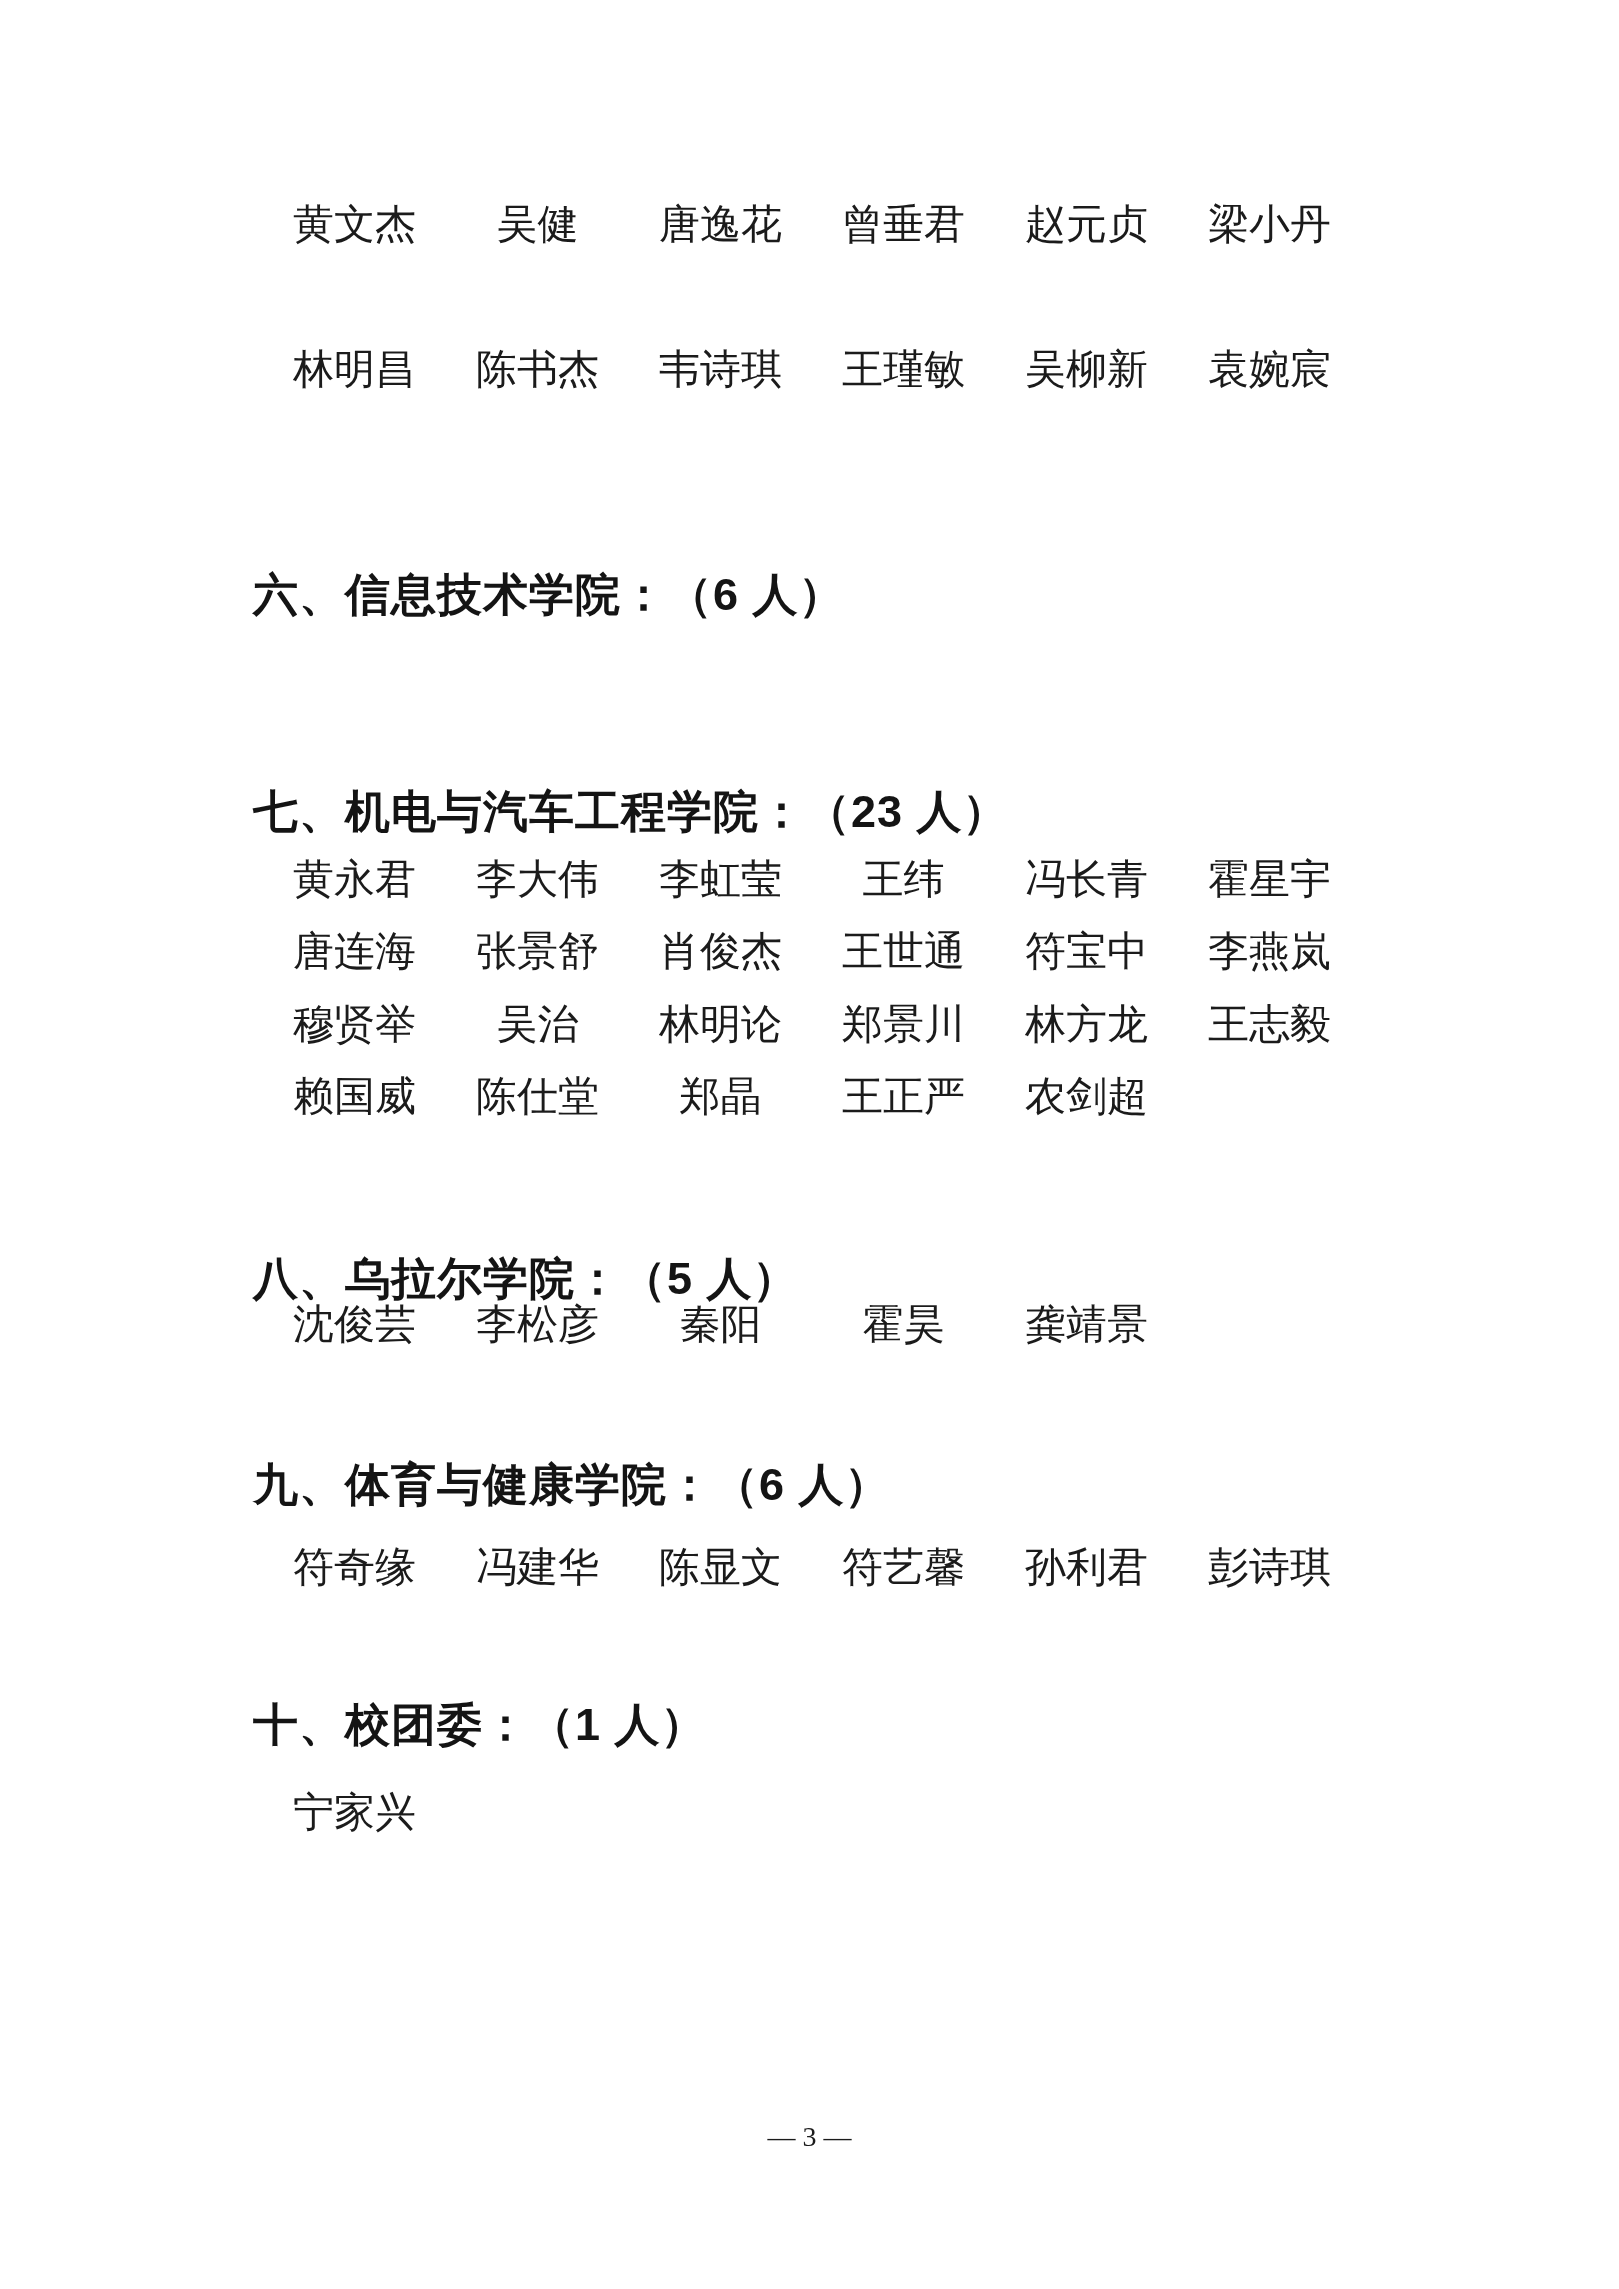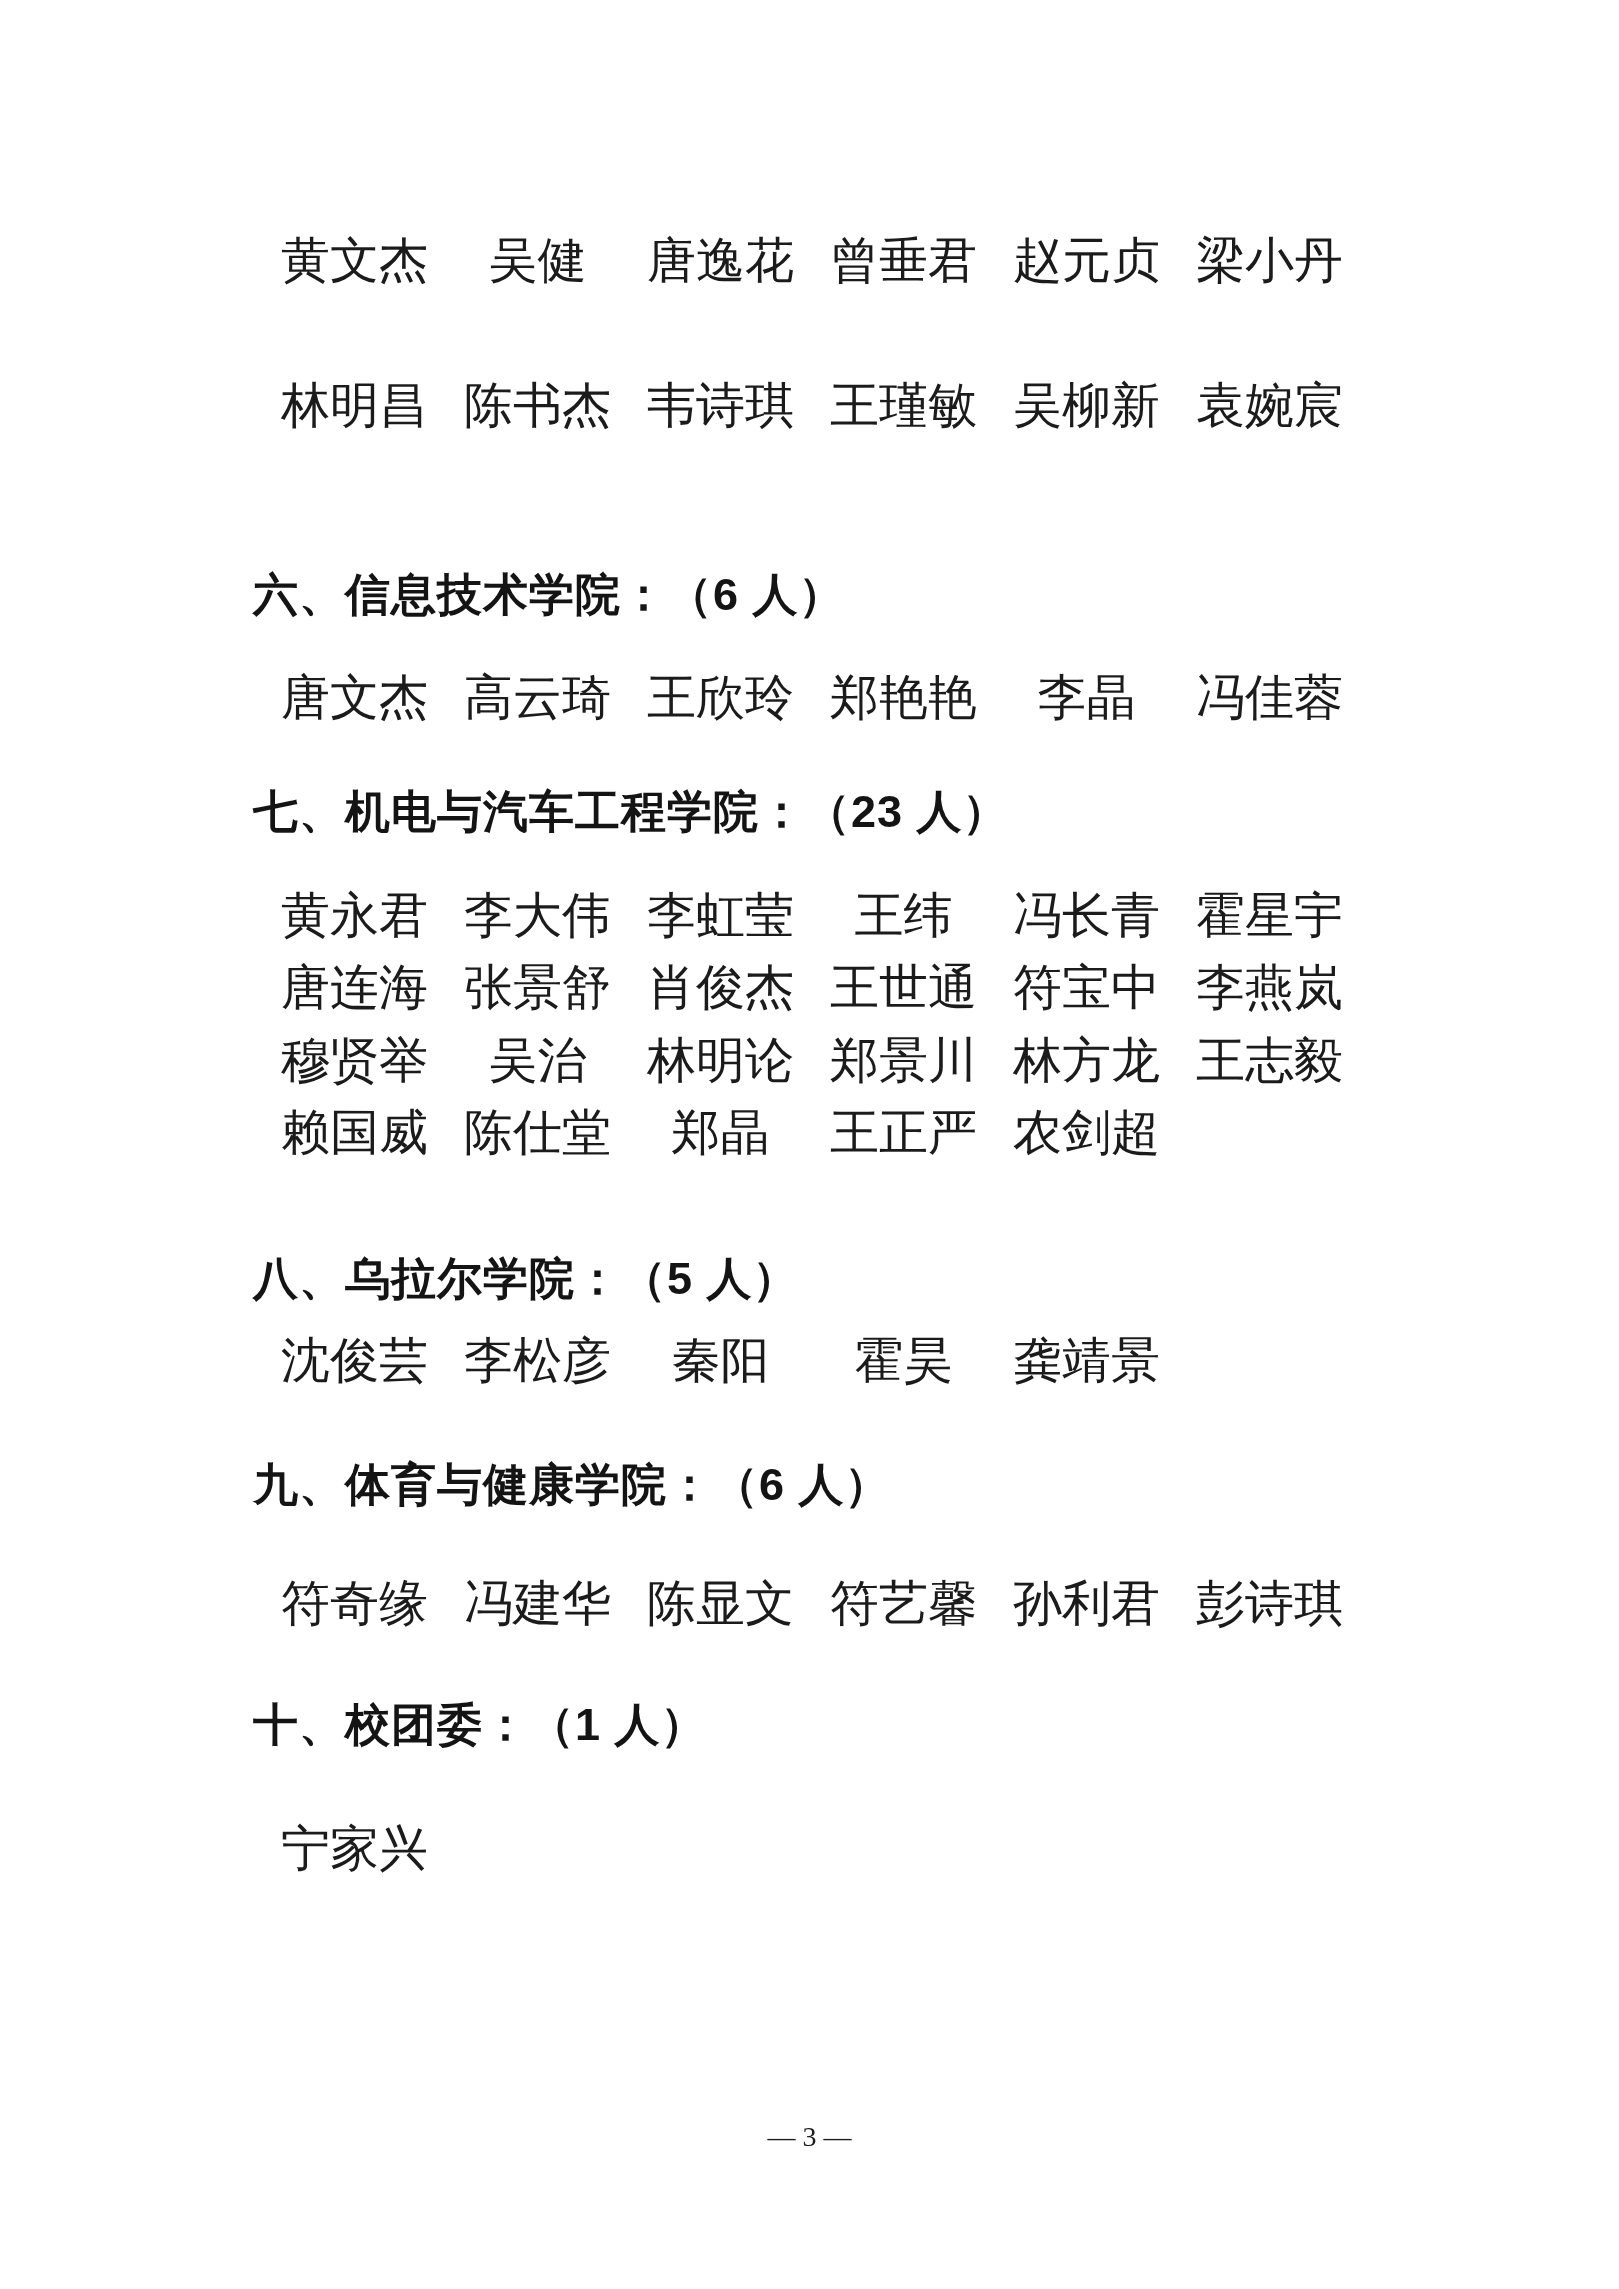"黄文杰" .name-row { font-family: Liberation Serif, serif -> Liberation Mono, monospace; font-size: 49px -> 41px; margin-top: 28px -> none }
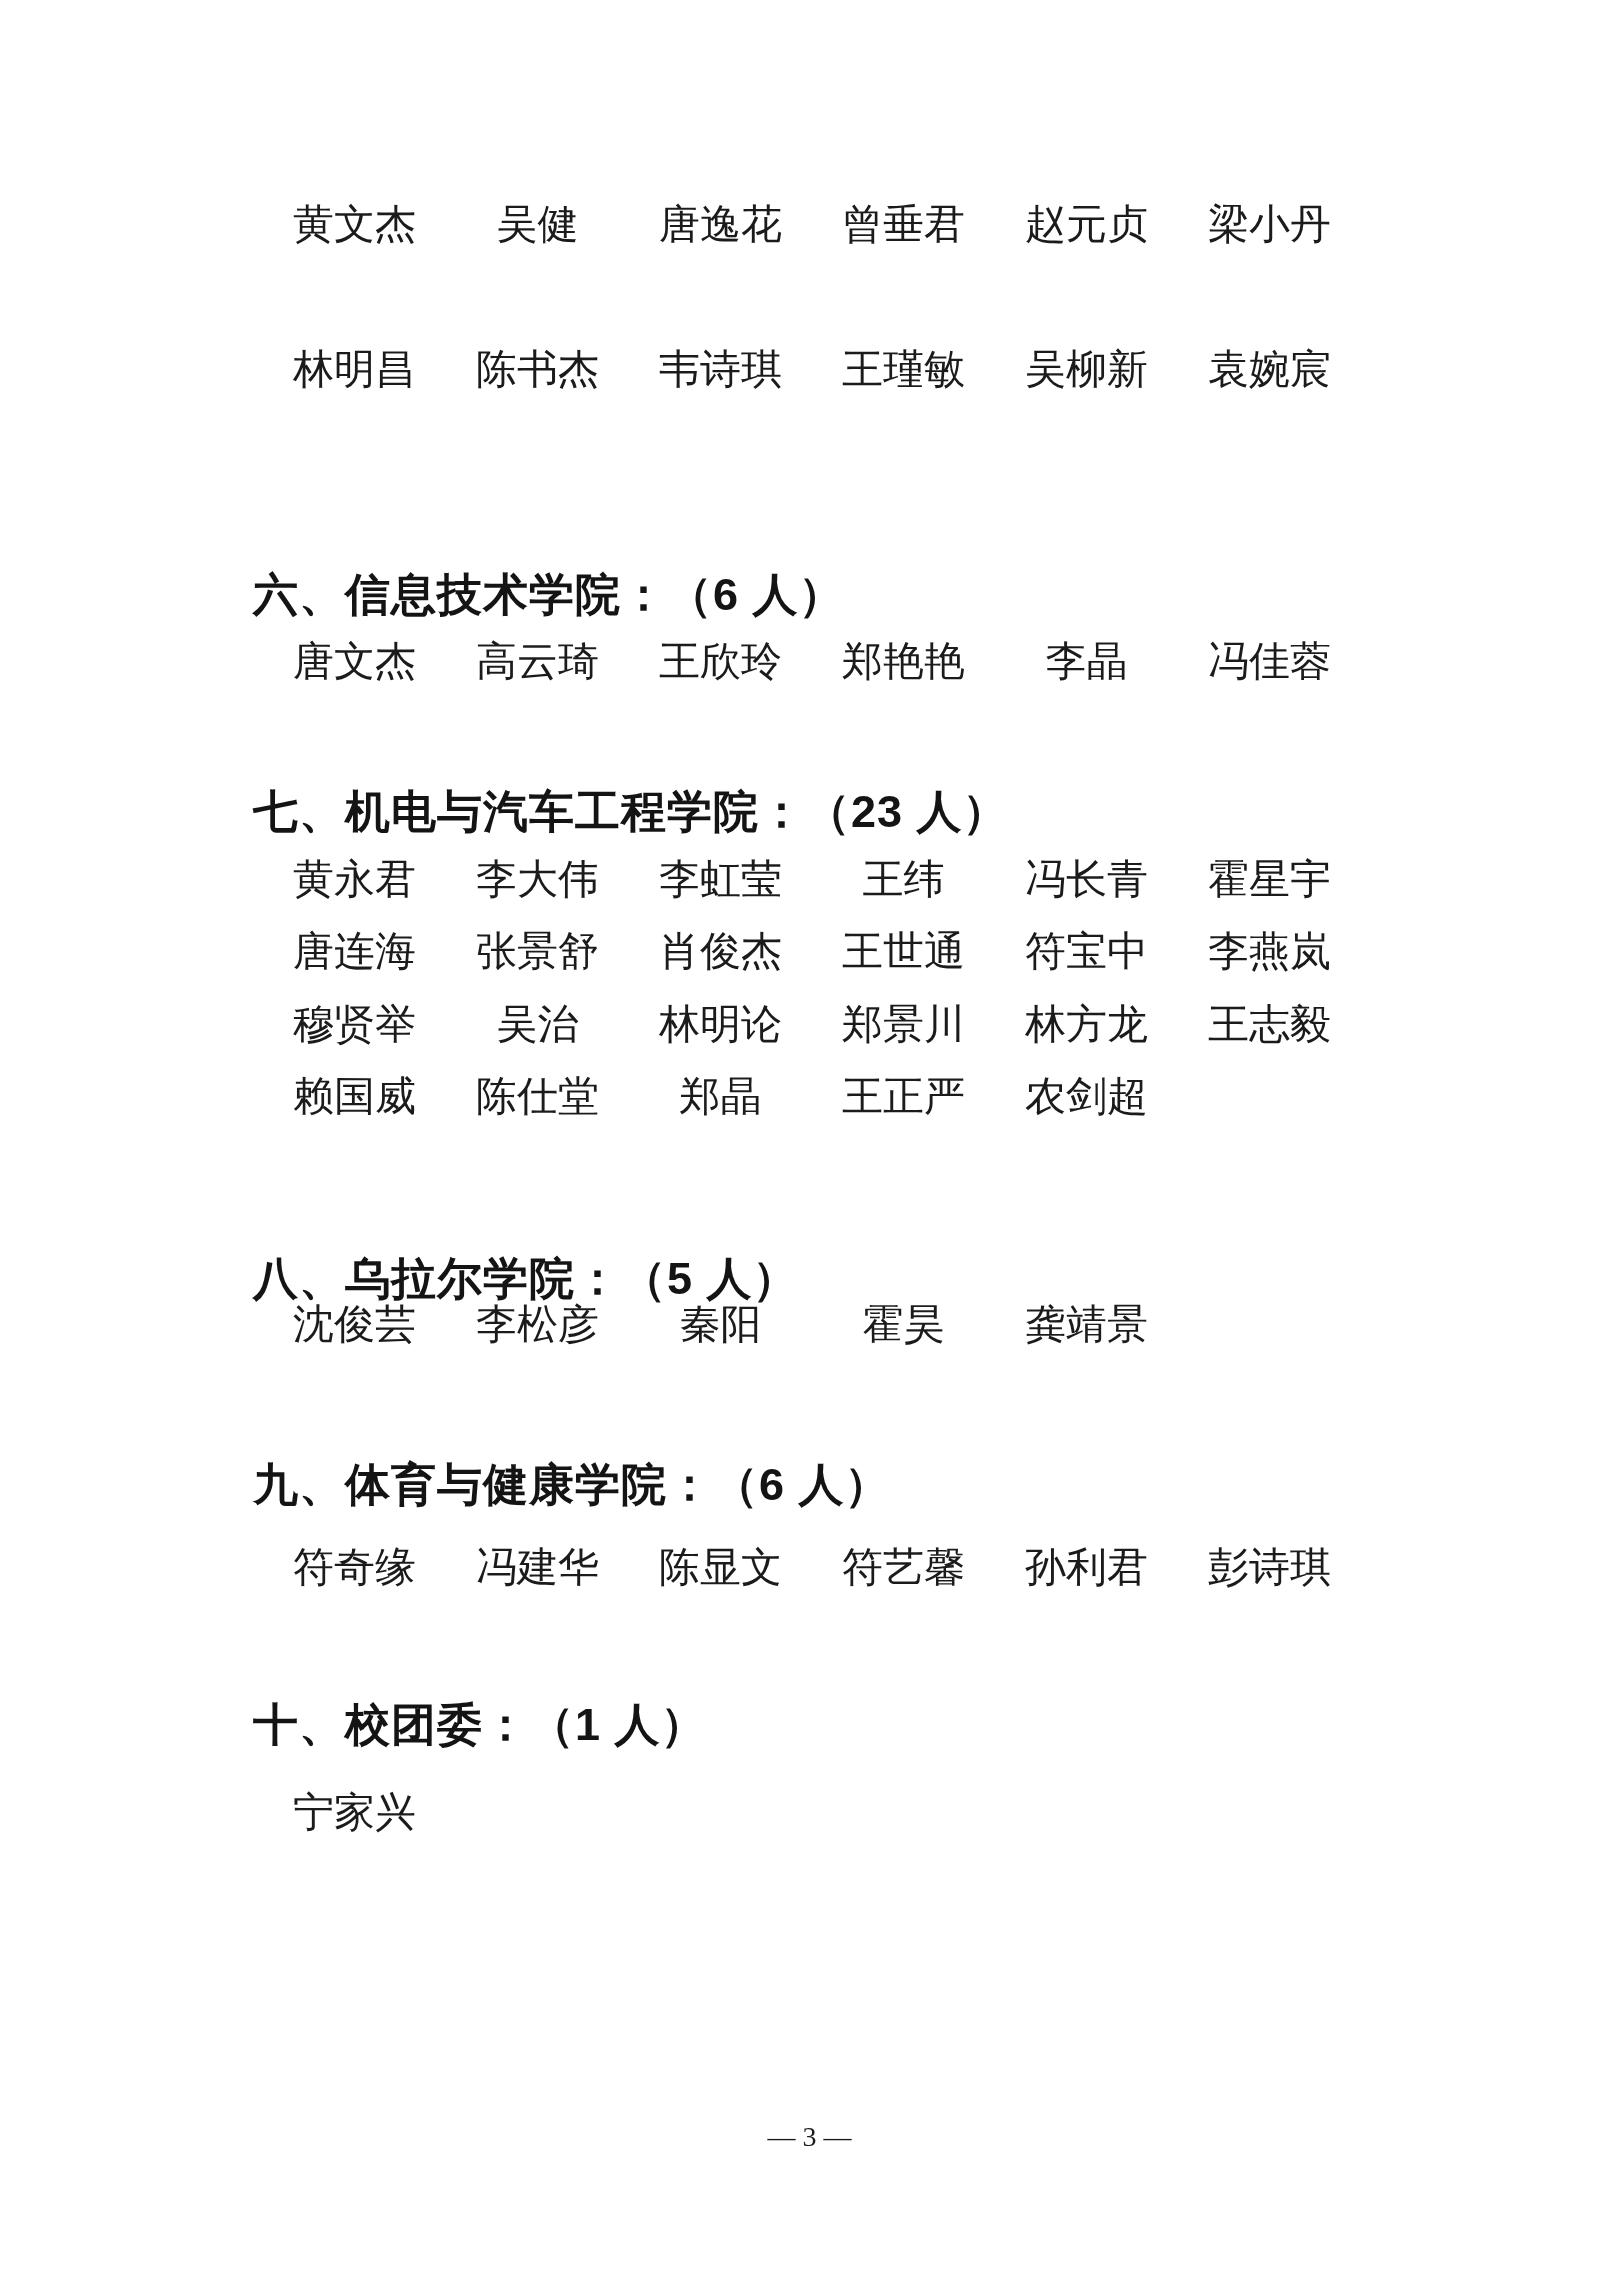"唐文杰" div.name-row { html: <div> <div><span>唐文杰</span></div> <div><span>高云琦</span></div> <div><span>王欣玲</span></div> <div><span>郑艳艳</span></div> <div><span>李晶</span></div> <div><span>冯佳蓉</span></div> </div> -> none }
